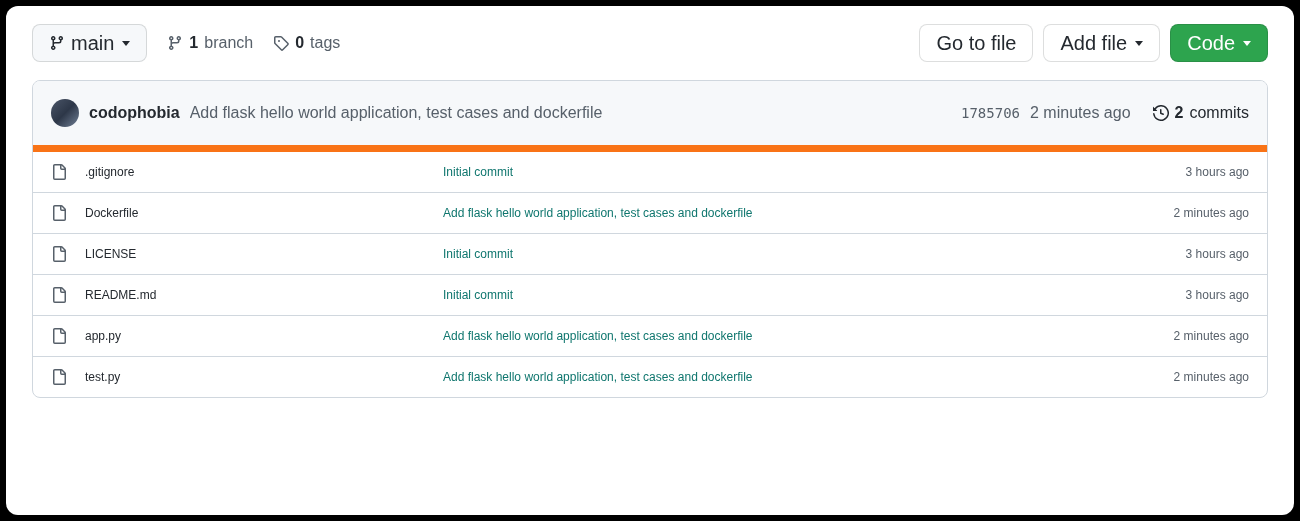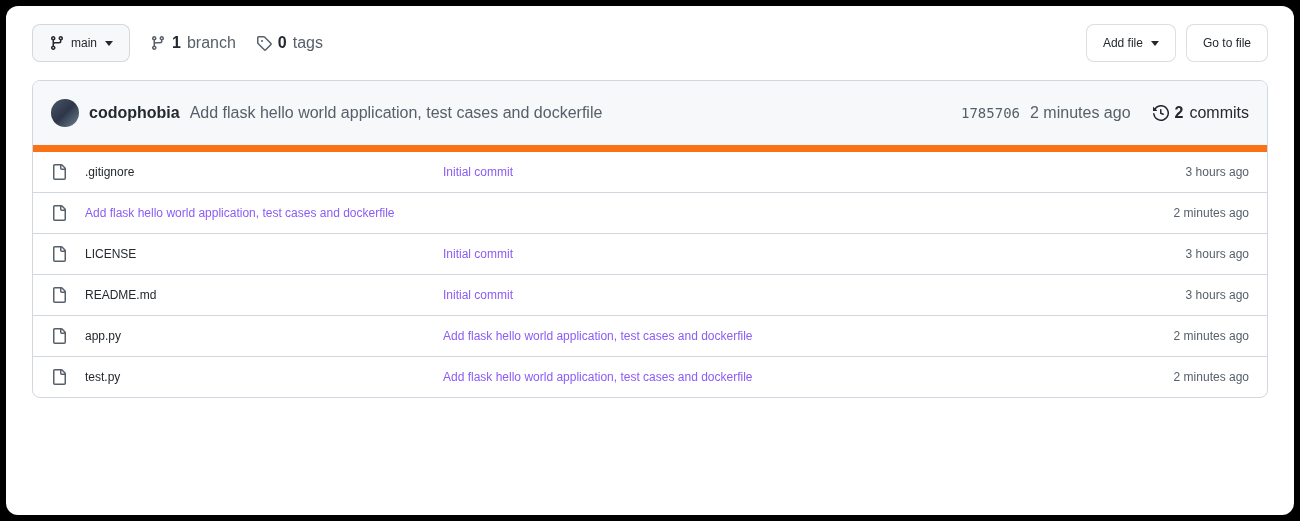"main" .btn { font-size: 12px -> 20px }
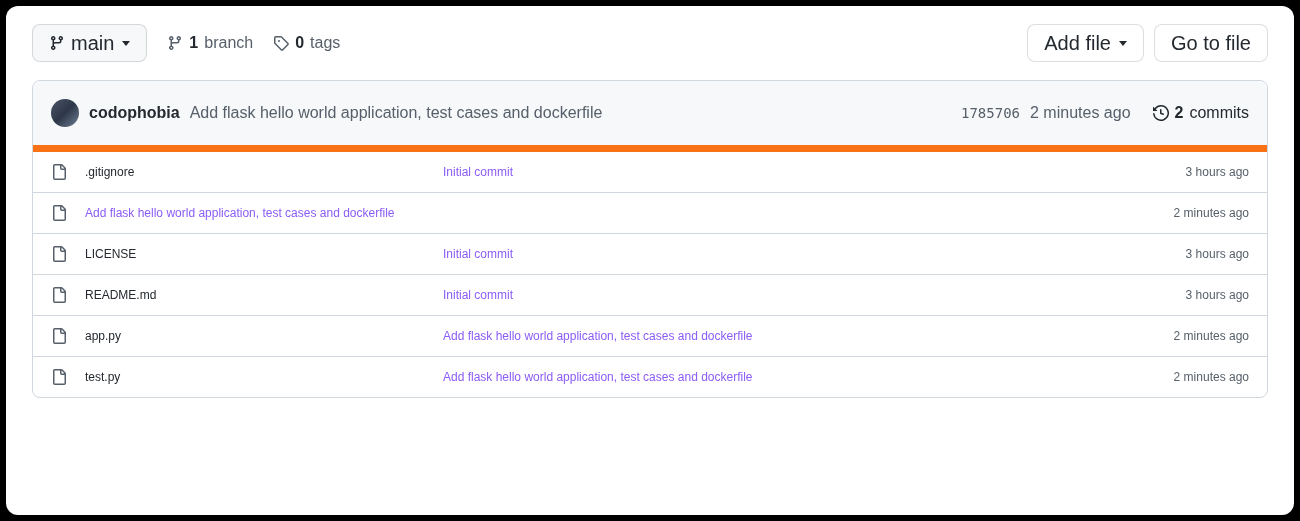"Add file" button.btn { order: before "Go to file" -> after "Go to file" }
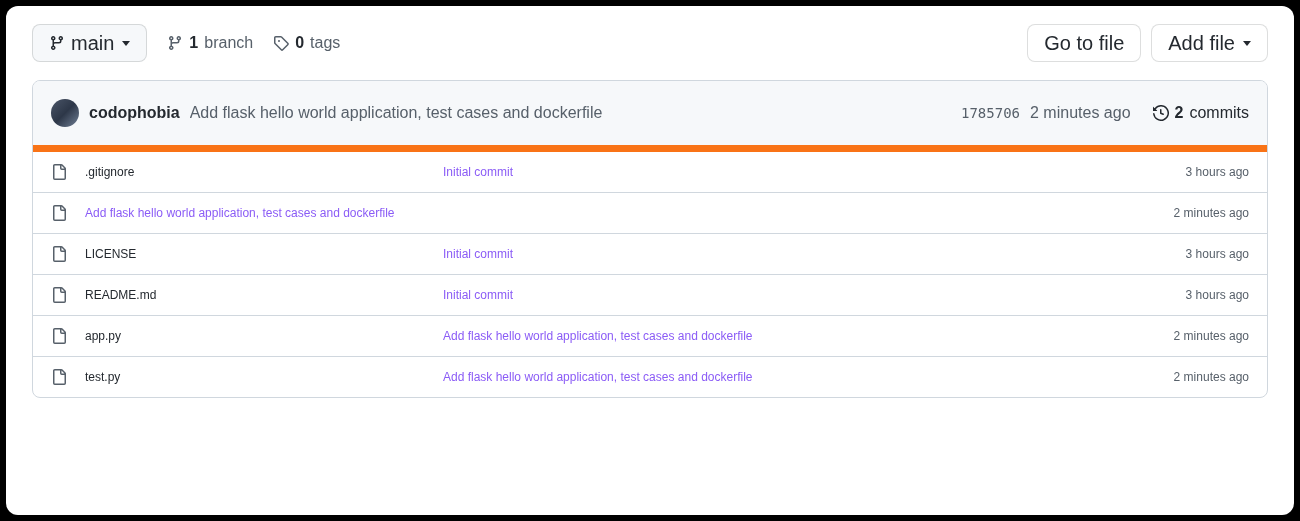"Code" button.btn { html: none -> <button> <span>Code</span> <span></span> </button> }
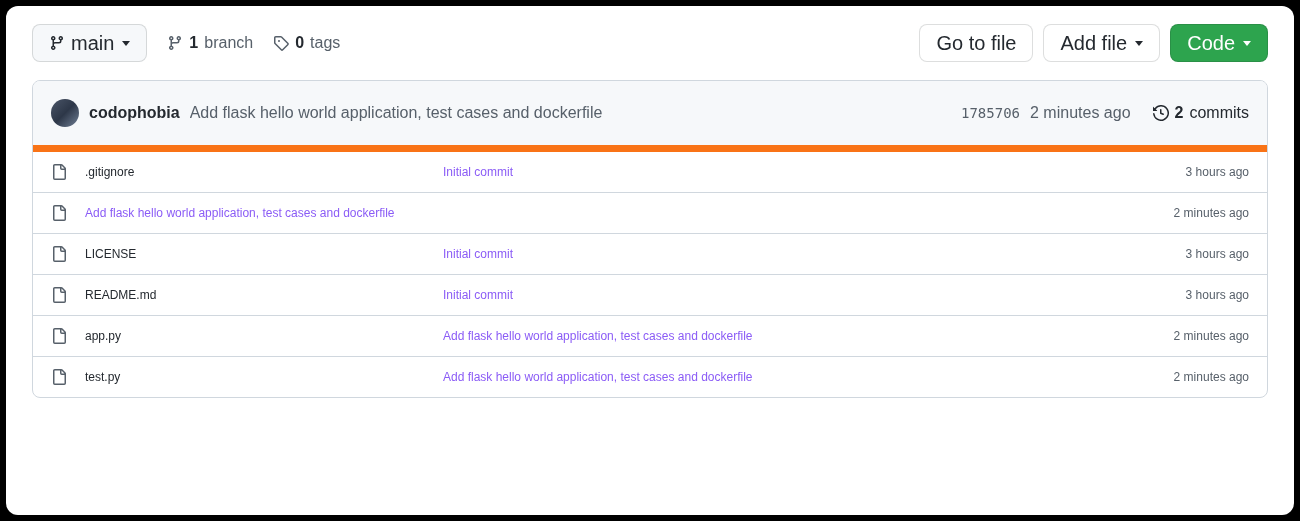"Initial commit" .file-commit { color: #8b5cf6 -> #0f766e }
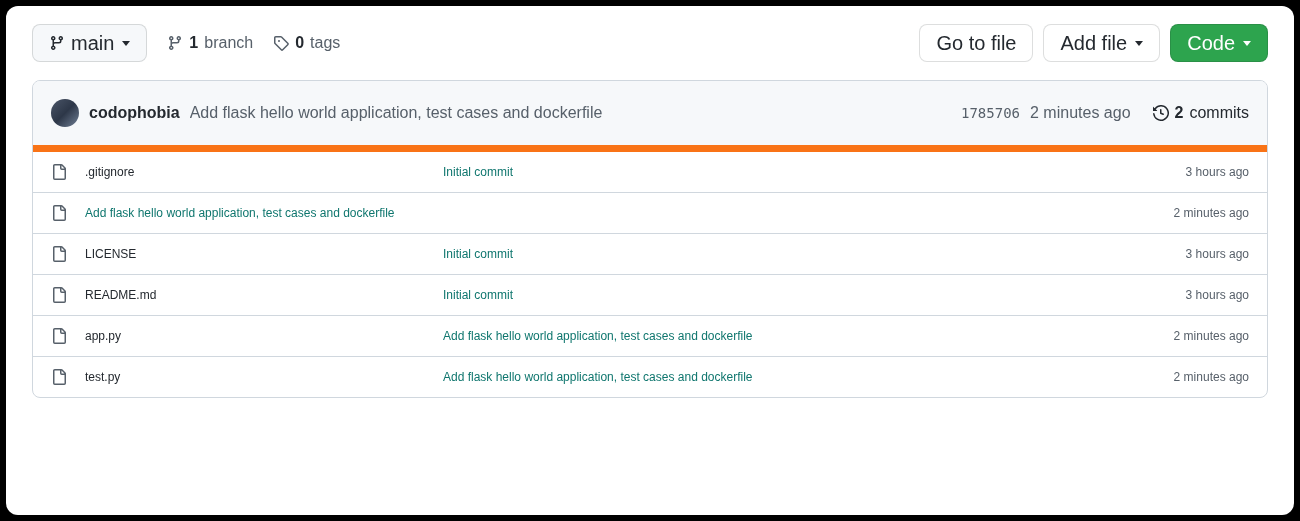"Dockerfile" a.file-name { html: none -> <a>Dockerfile</a> }
